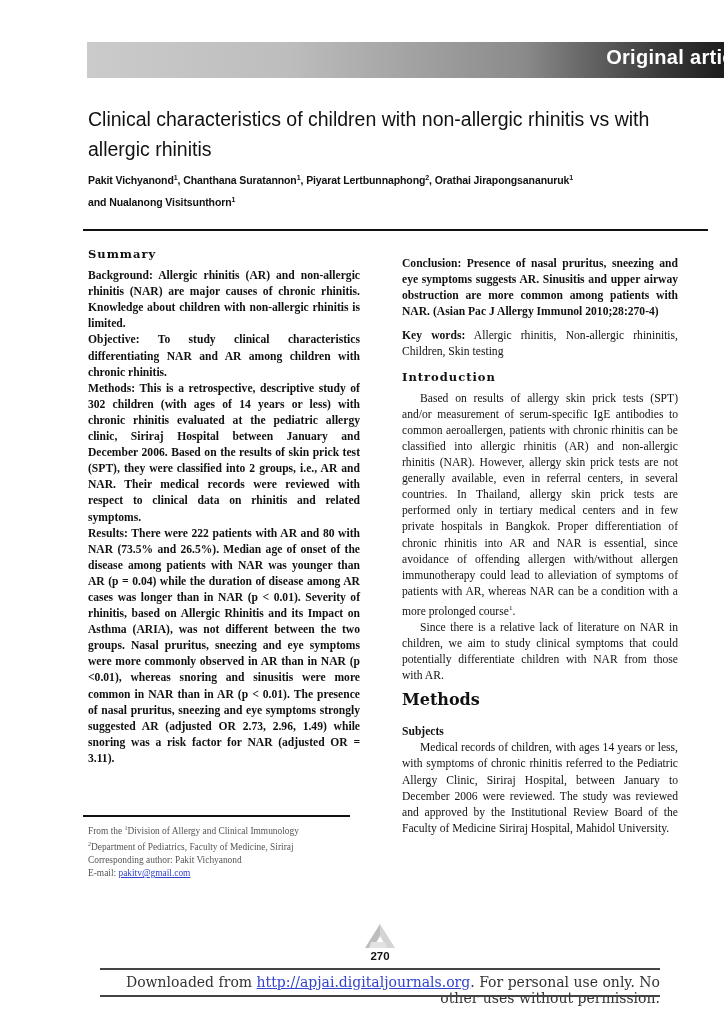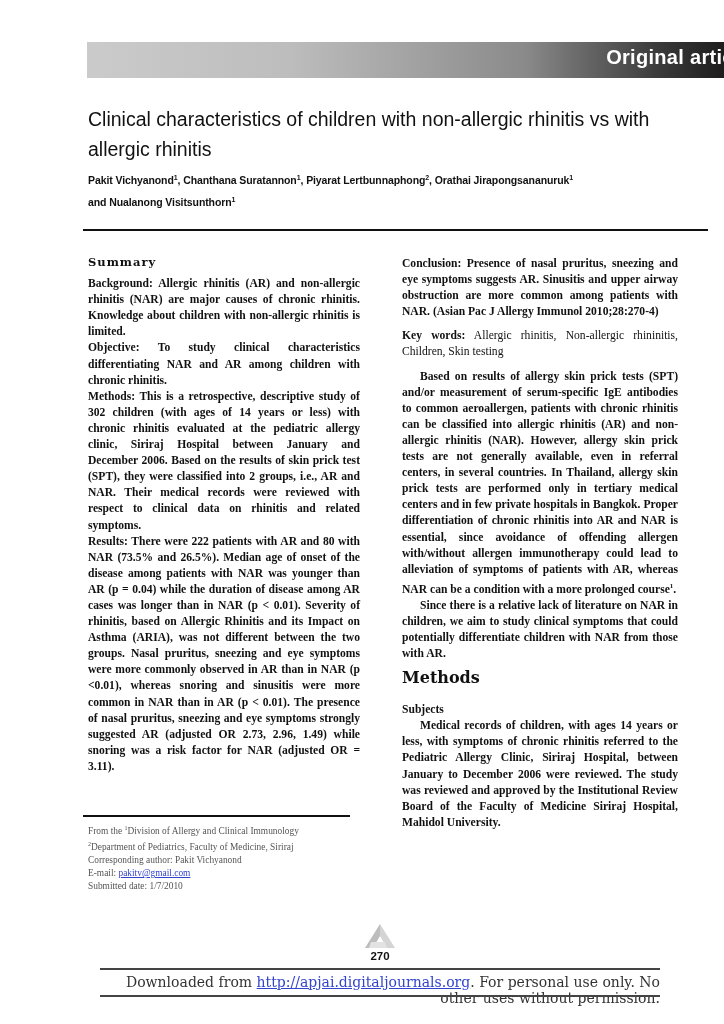"Summary" .sec-head { margin: 8px 0 6px 0 -> 0 0 6px 0 }
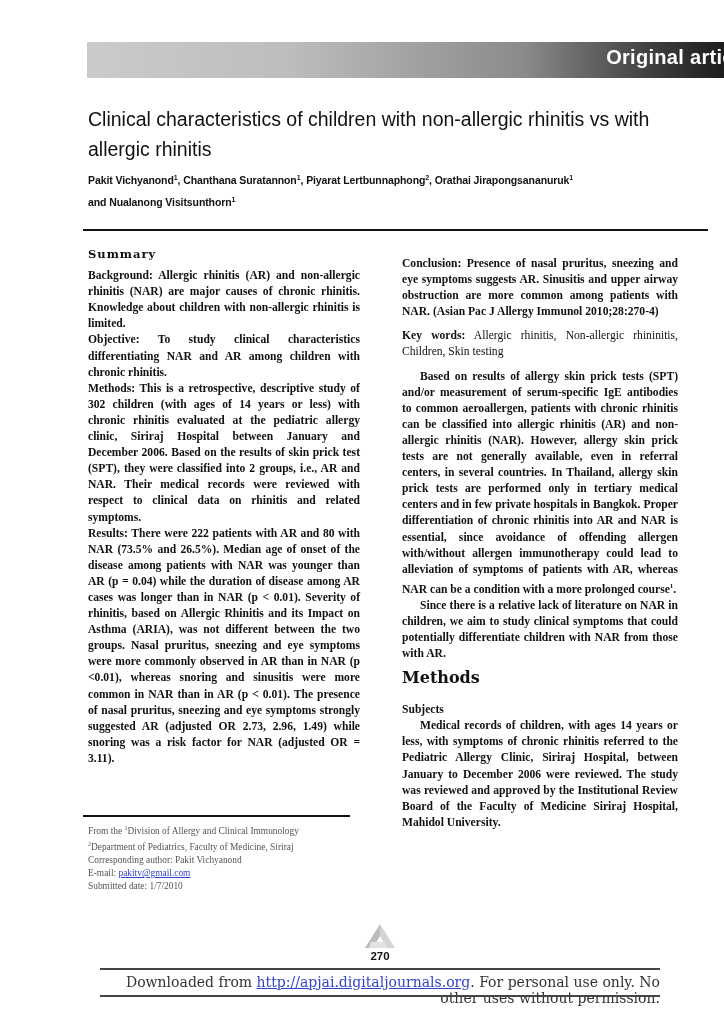"Introduction" div.sec-head { html: none -> <div>Introduction</div> }
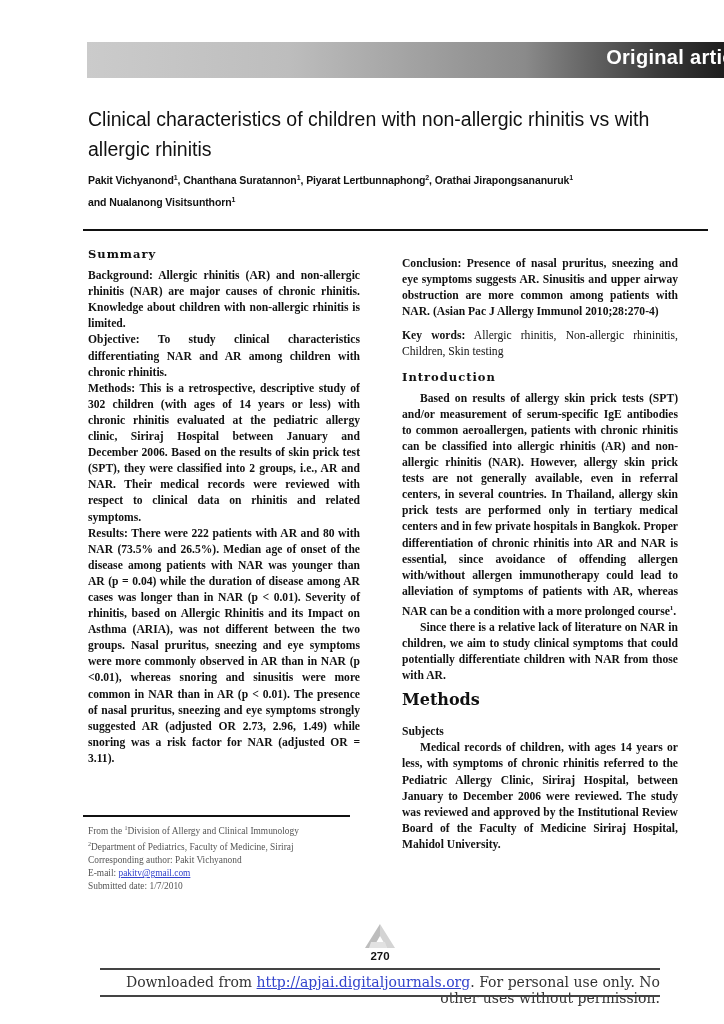"Based on results of allergy" .indent { font-weight: bold -> none }
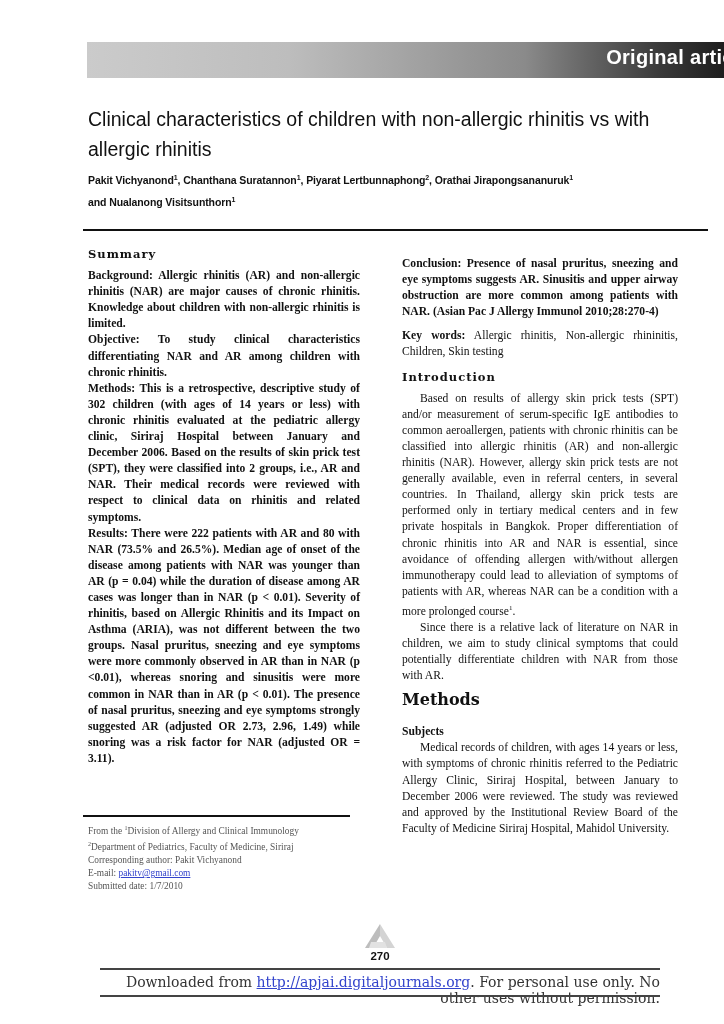"Submitted date: 1/7/2010" span.line { html: <span>Submitted date: 1/7/2010</span> -> none }
